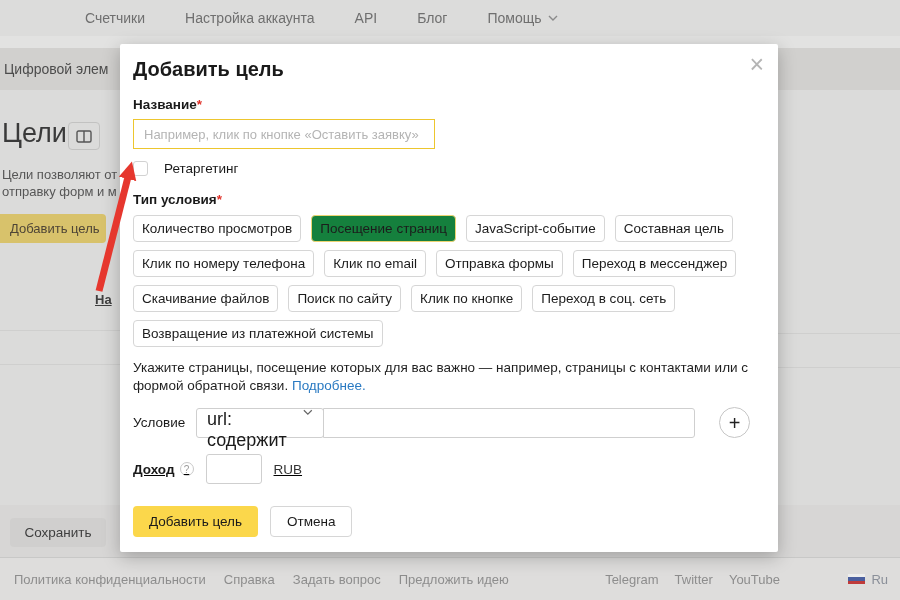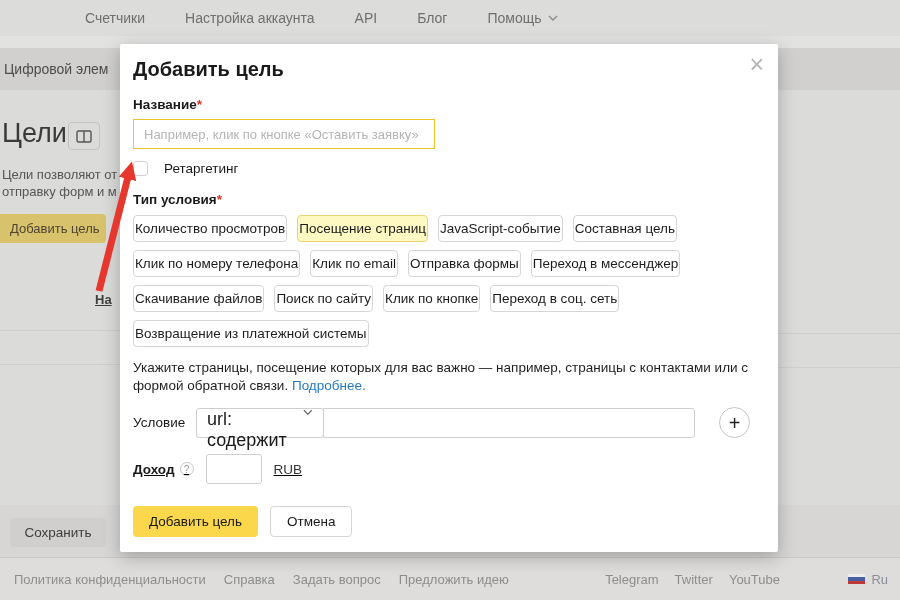"Количество просмотров" .type-btn { padding: 0 1px -> 0 8px }
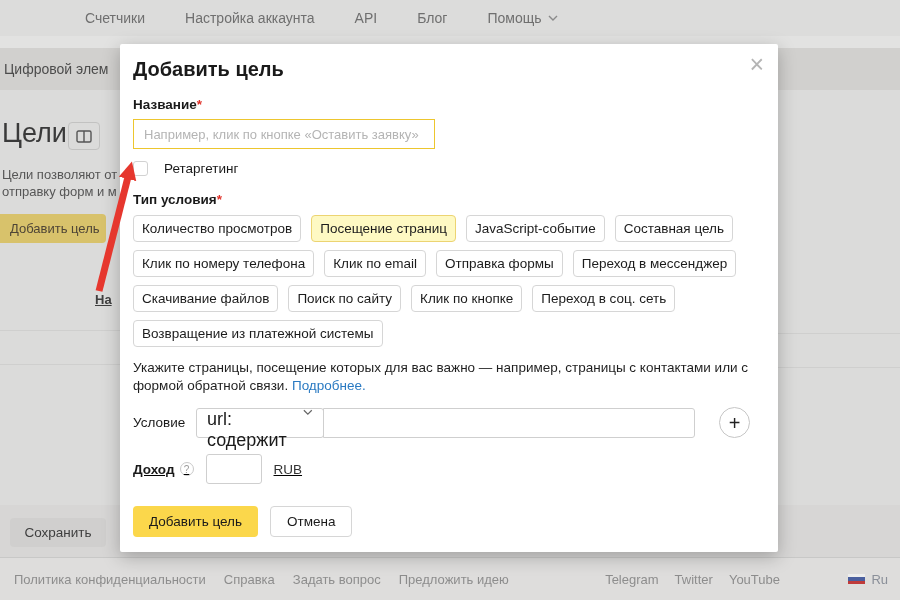"Посещение страниц" .type-btn.selected { background: #fef9c3 -> #15803d }
